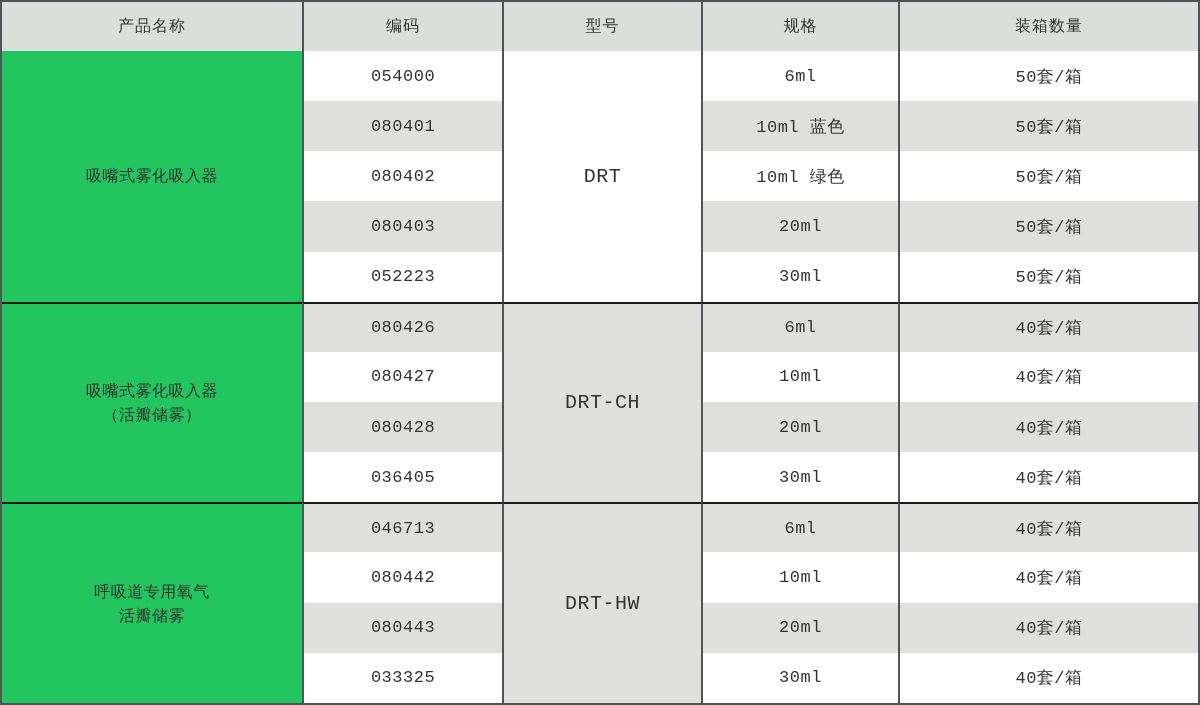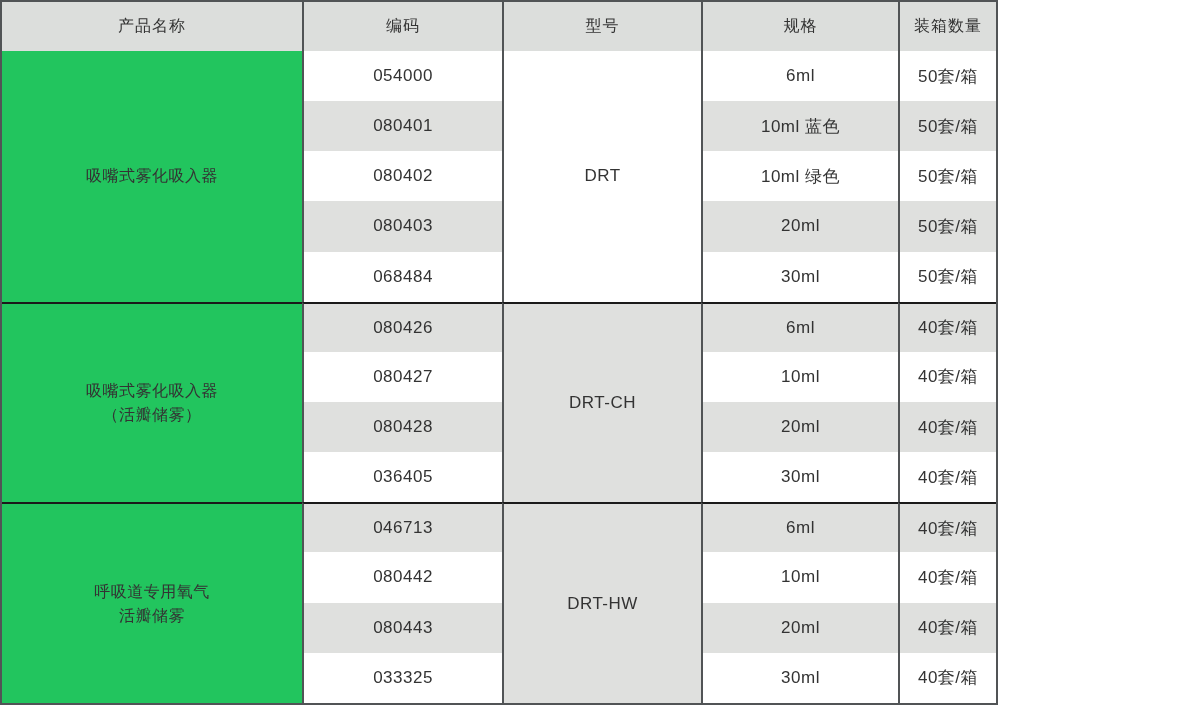"产品名称" table.spec-table { width: 998px -> 1200px }
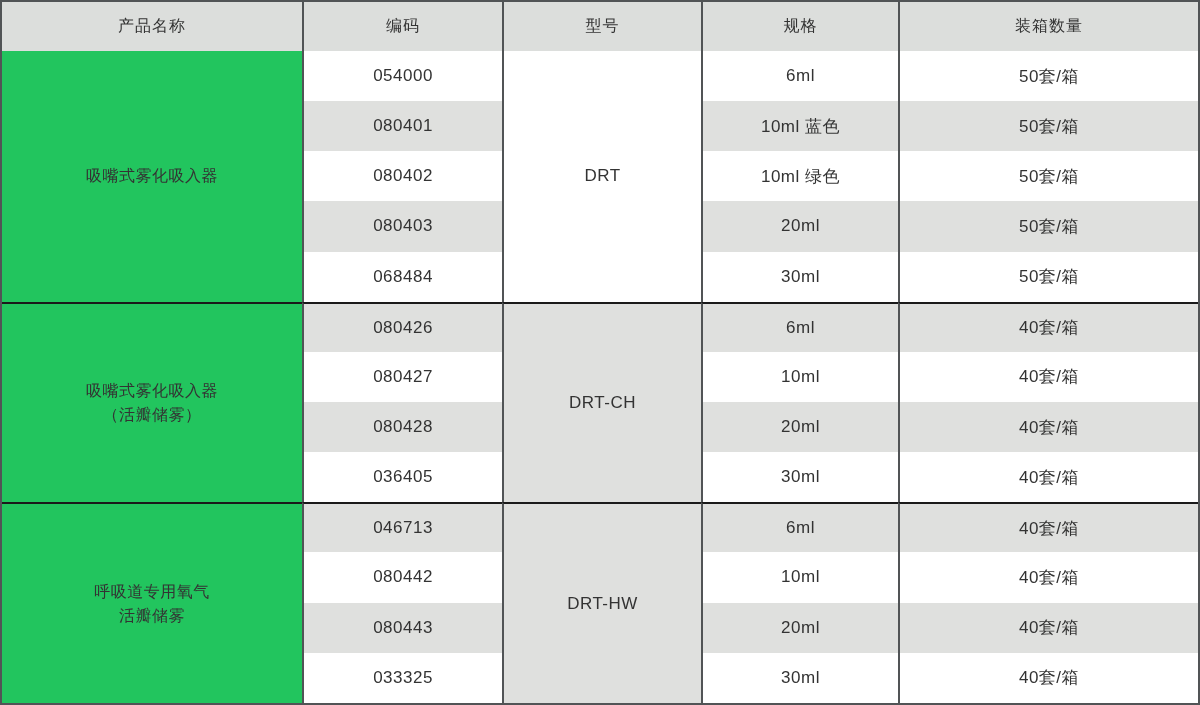"编码" .bl { font-family: none -> Liberation Mono, monospace }
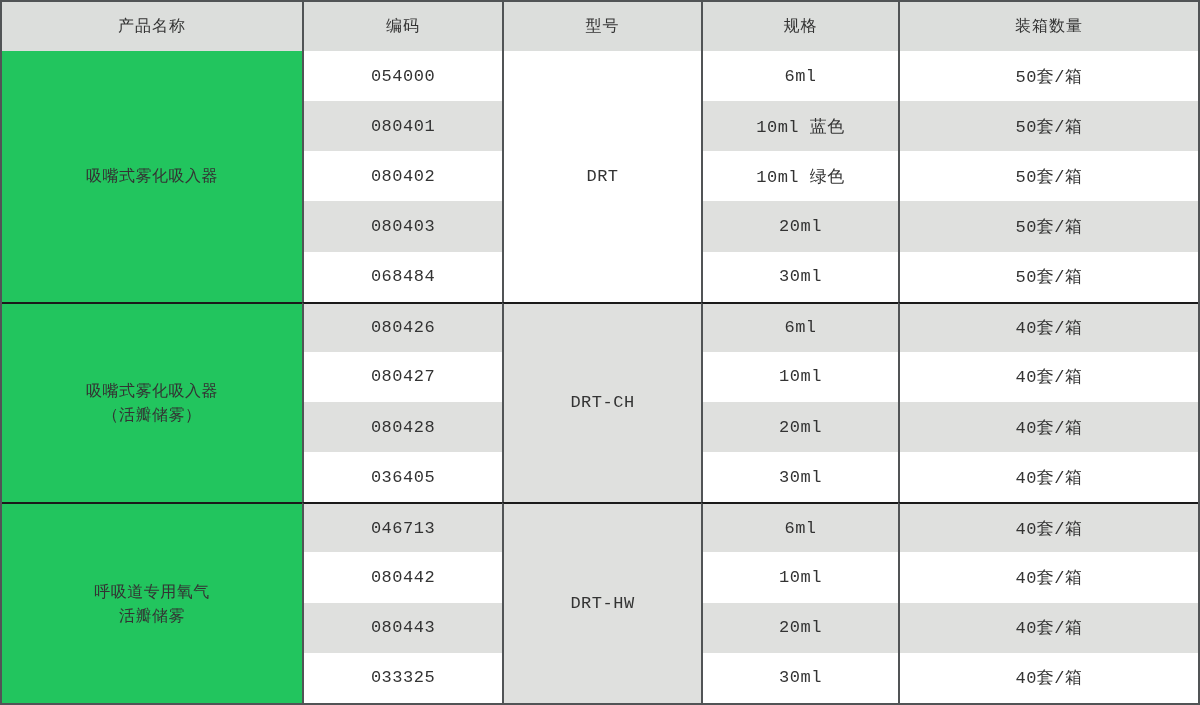"DRT" td.c-model { font-size: 17px -> 20px }
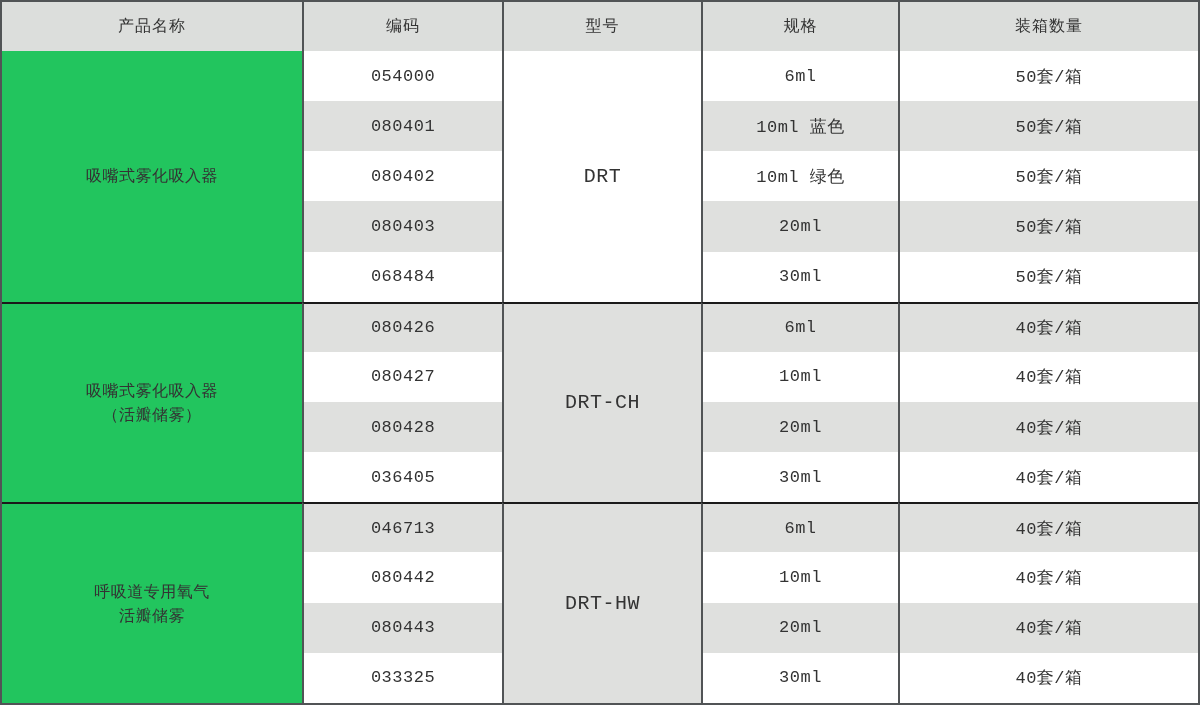"068484" td.c-code { text: 068484 -> 052223 }
